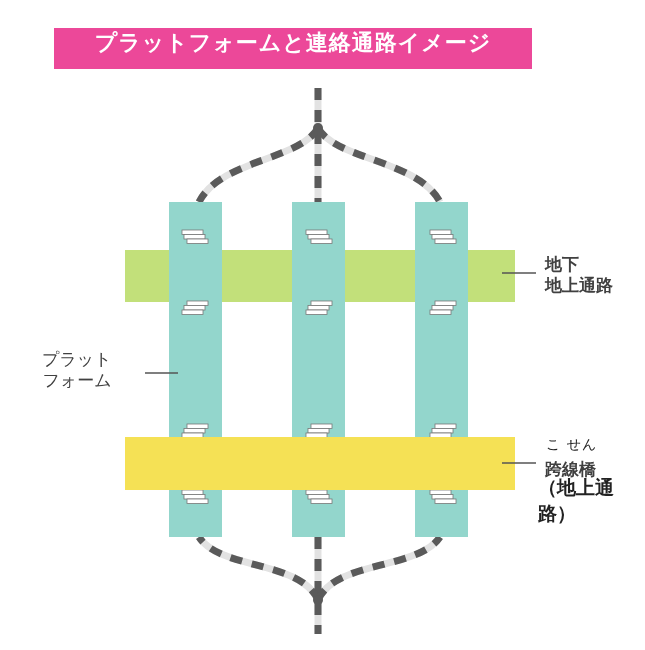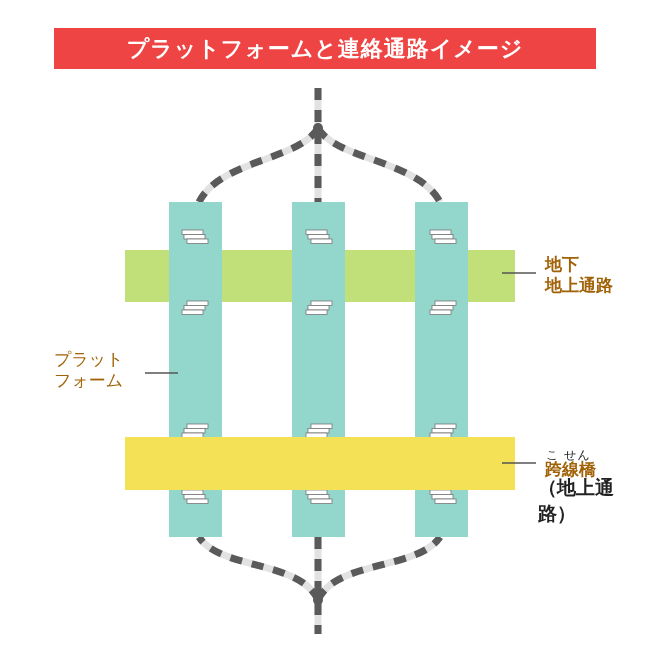"プラットフォームと連絡通路イメージ" .title-bar { align-items: center -> flex-start; background: #ef4444 -> #ec4899; width: 542px -> 478px }
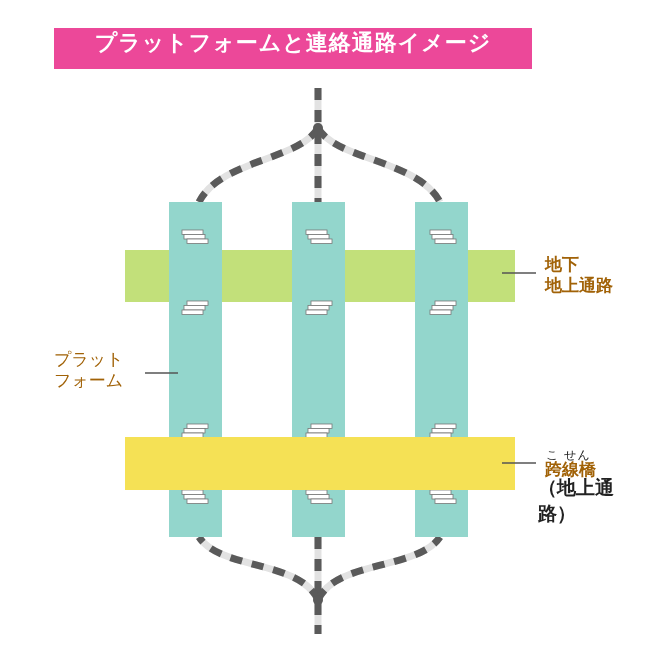"地下" .label { color: #a16207 -> #404040 }
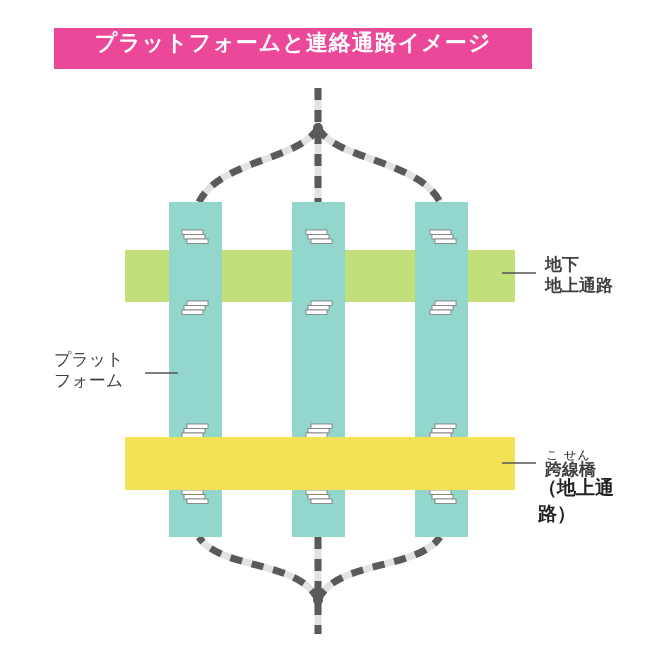"プラット" div.label { left: 54px -> 42px; text-align: none -> right }
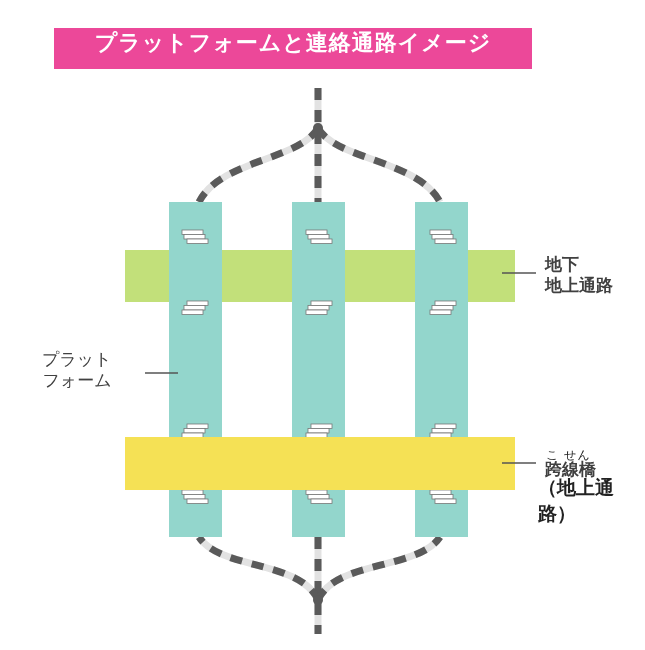"こ せん" .ruby { font-size: 12px -> 14px; margin-top: 11px -> none }
